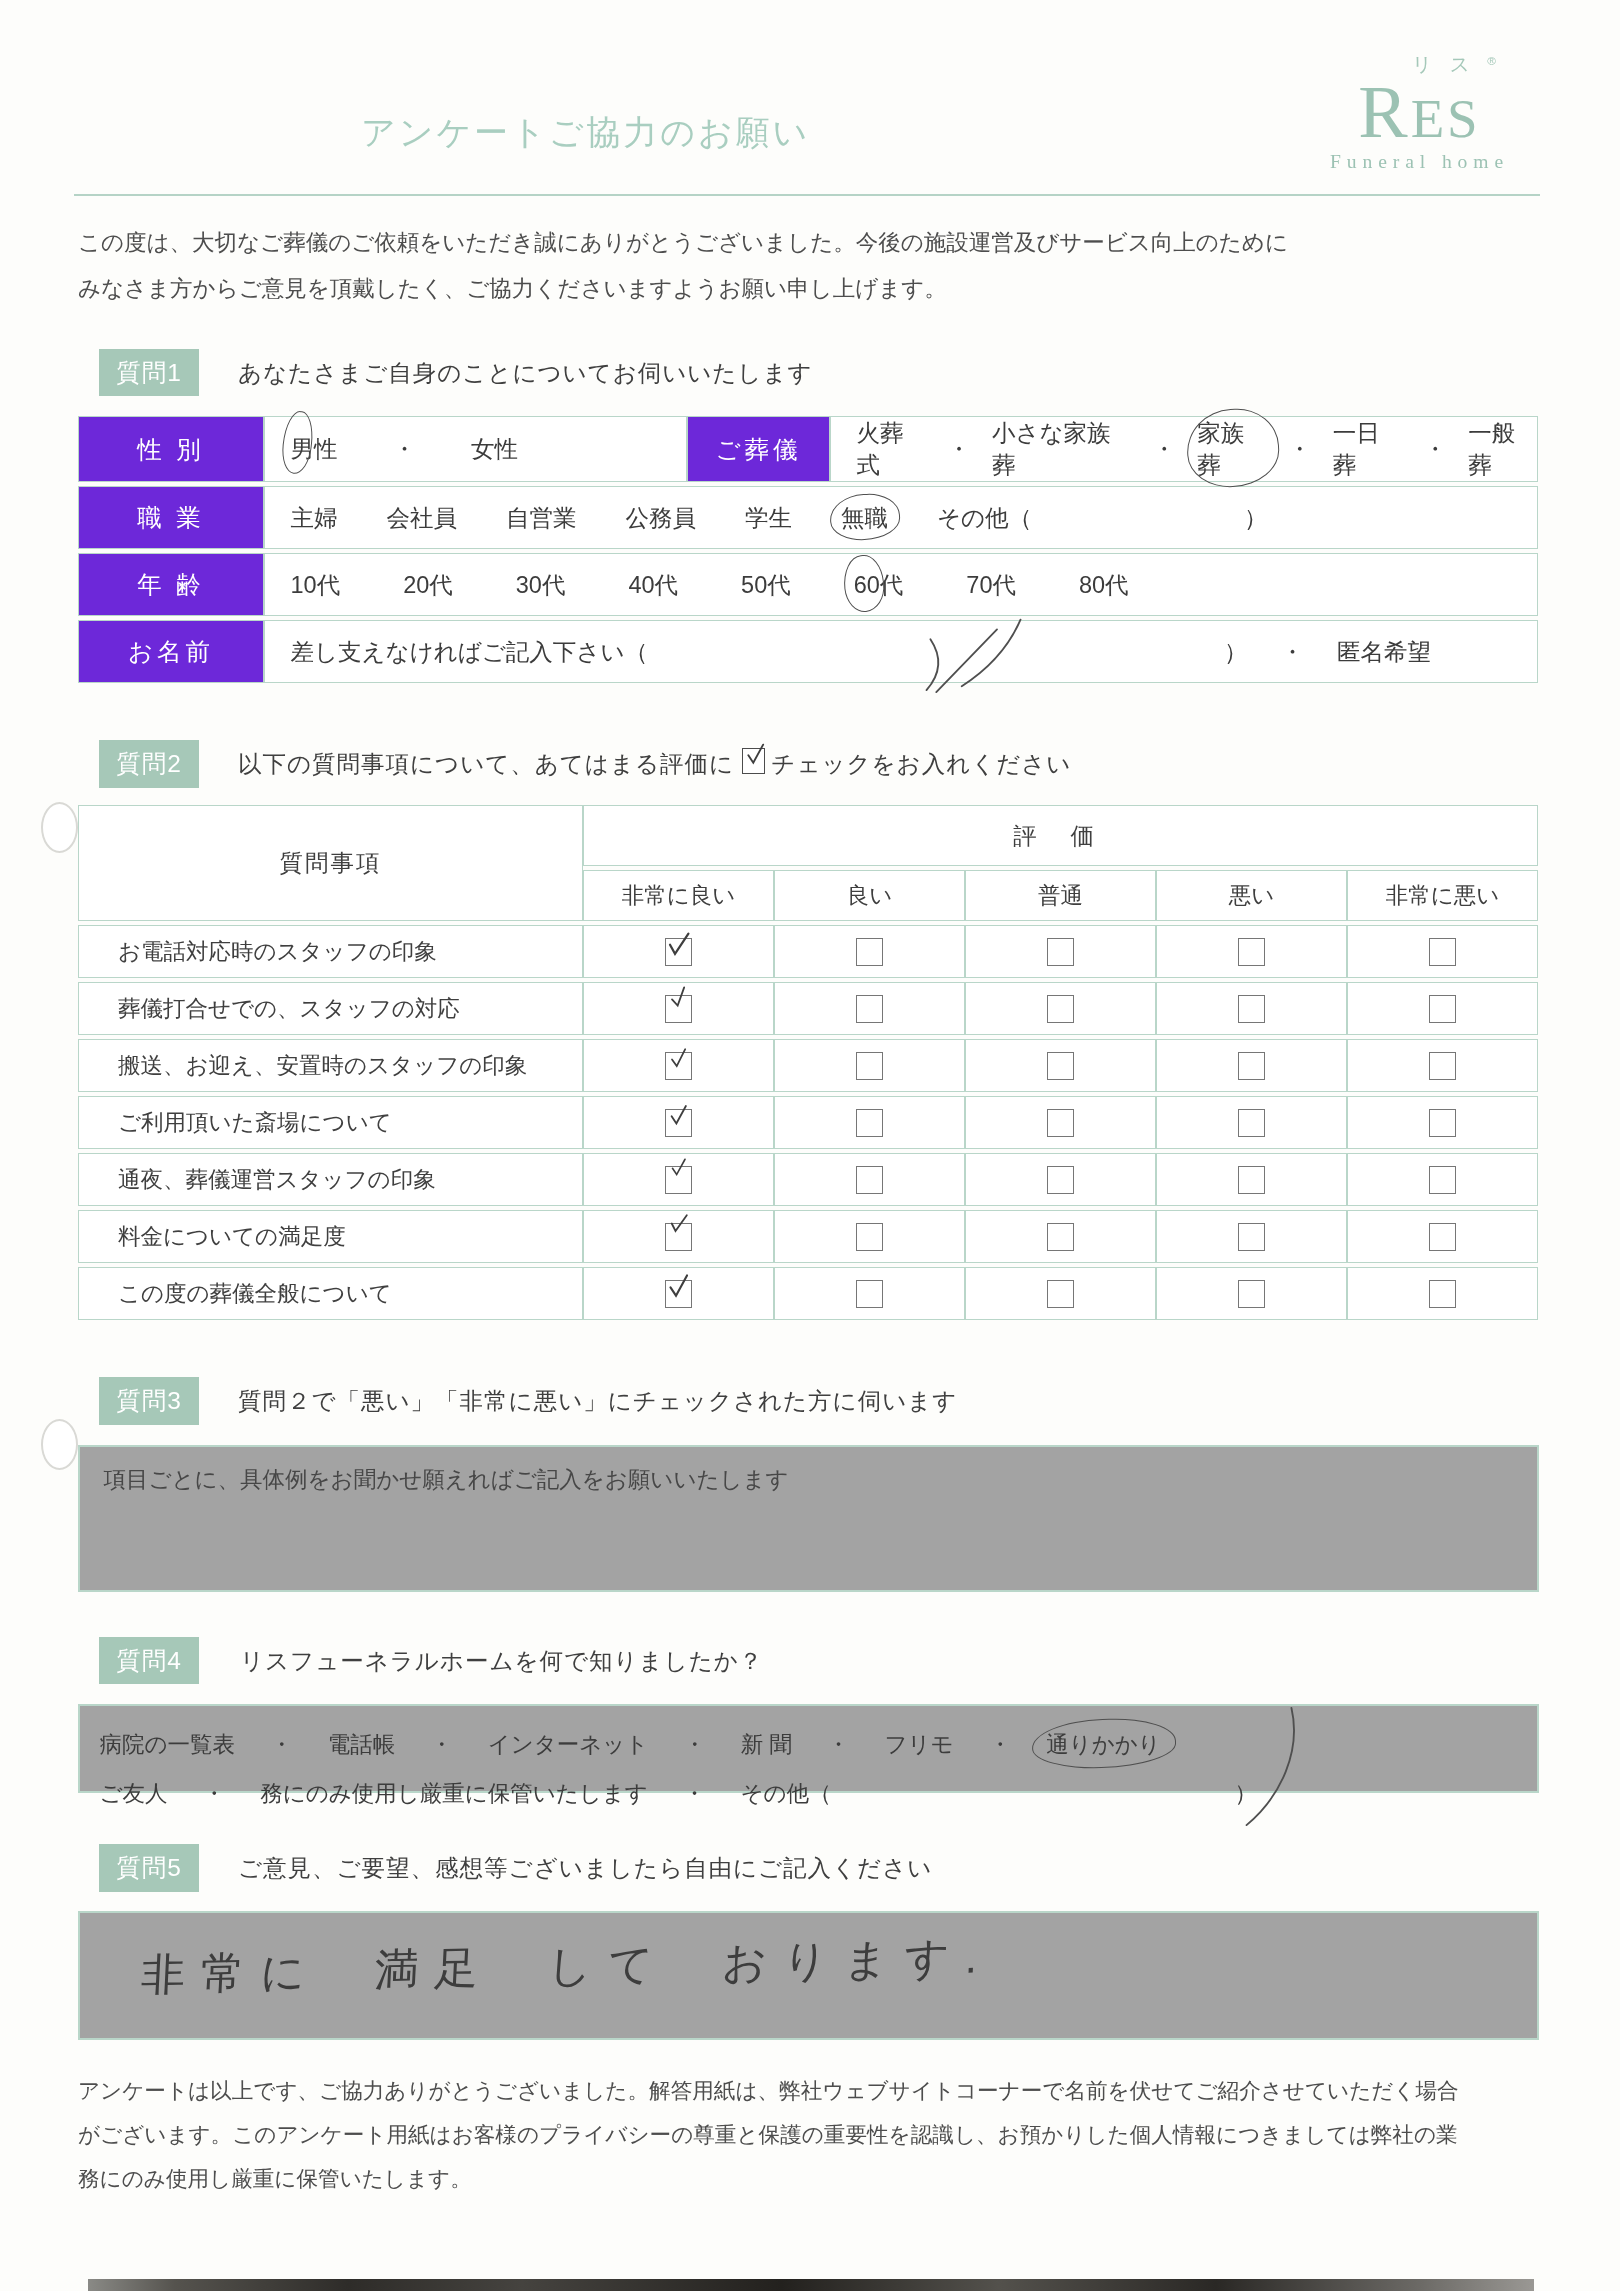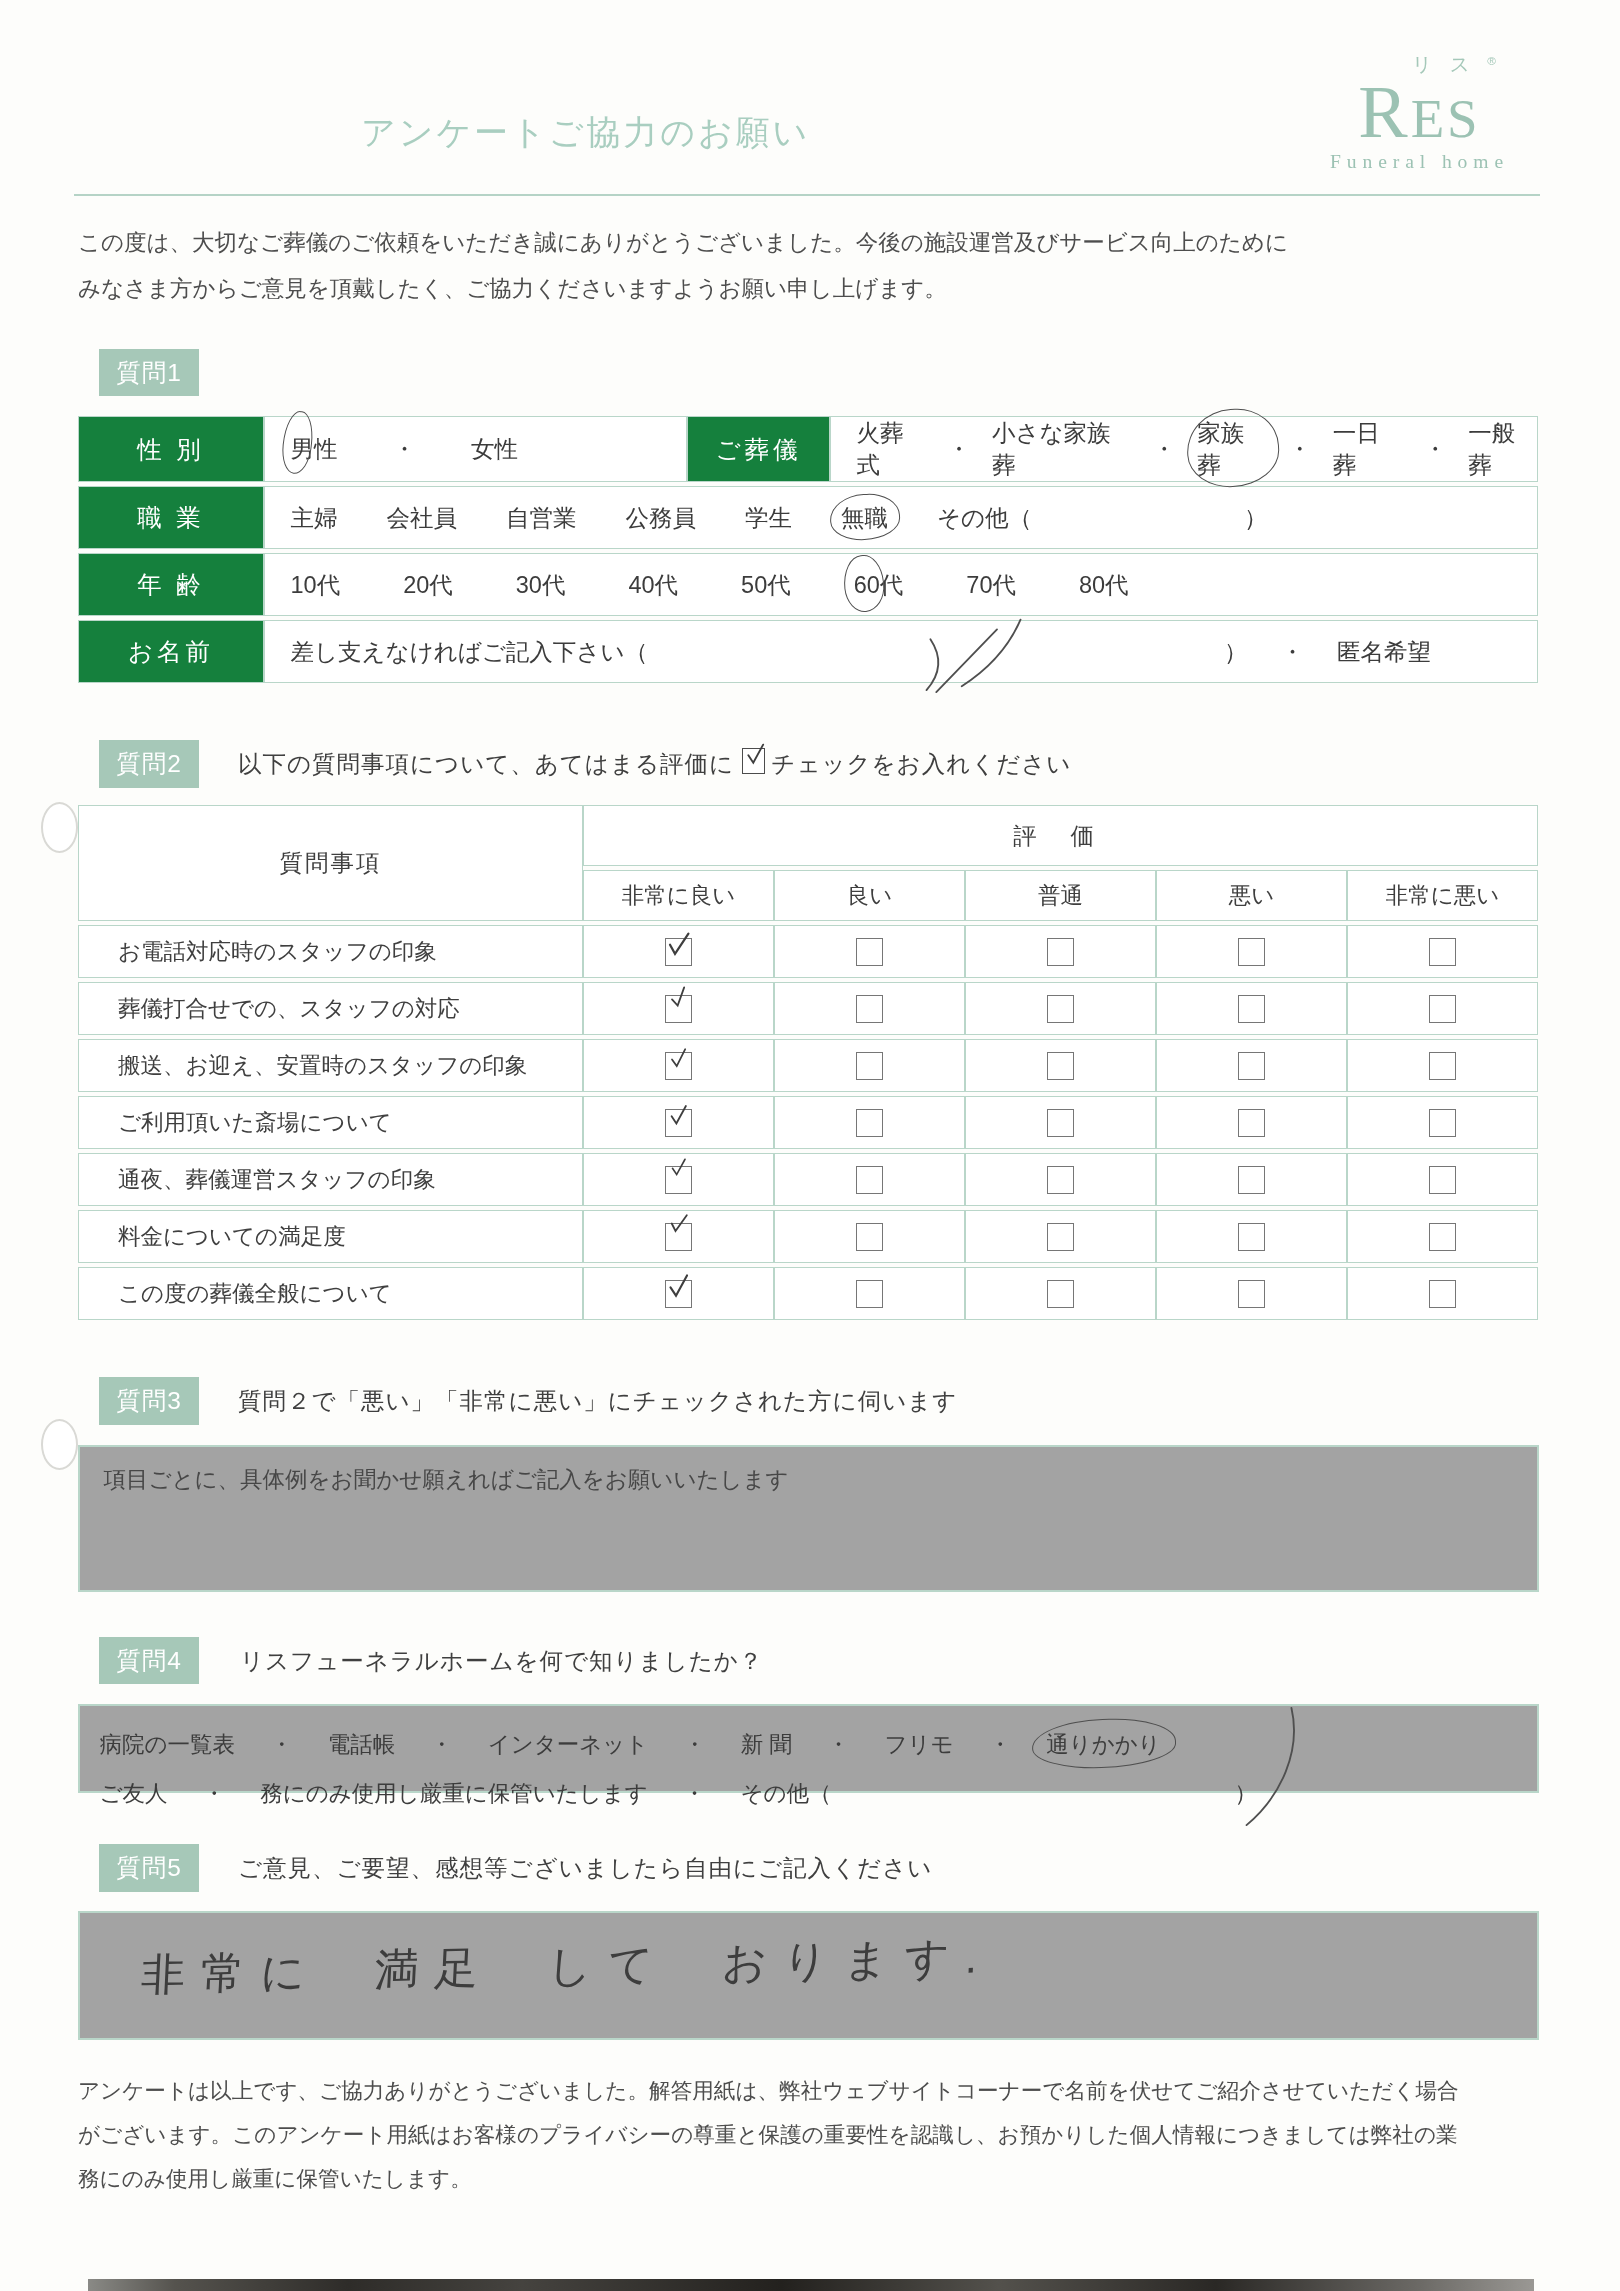"あなたさまご自身のことについてお伺いいたします" span.sec-title { html: none -> <span>あなたさまご自身のことについてお伺いいたします</span> }
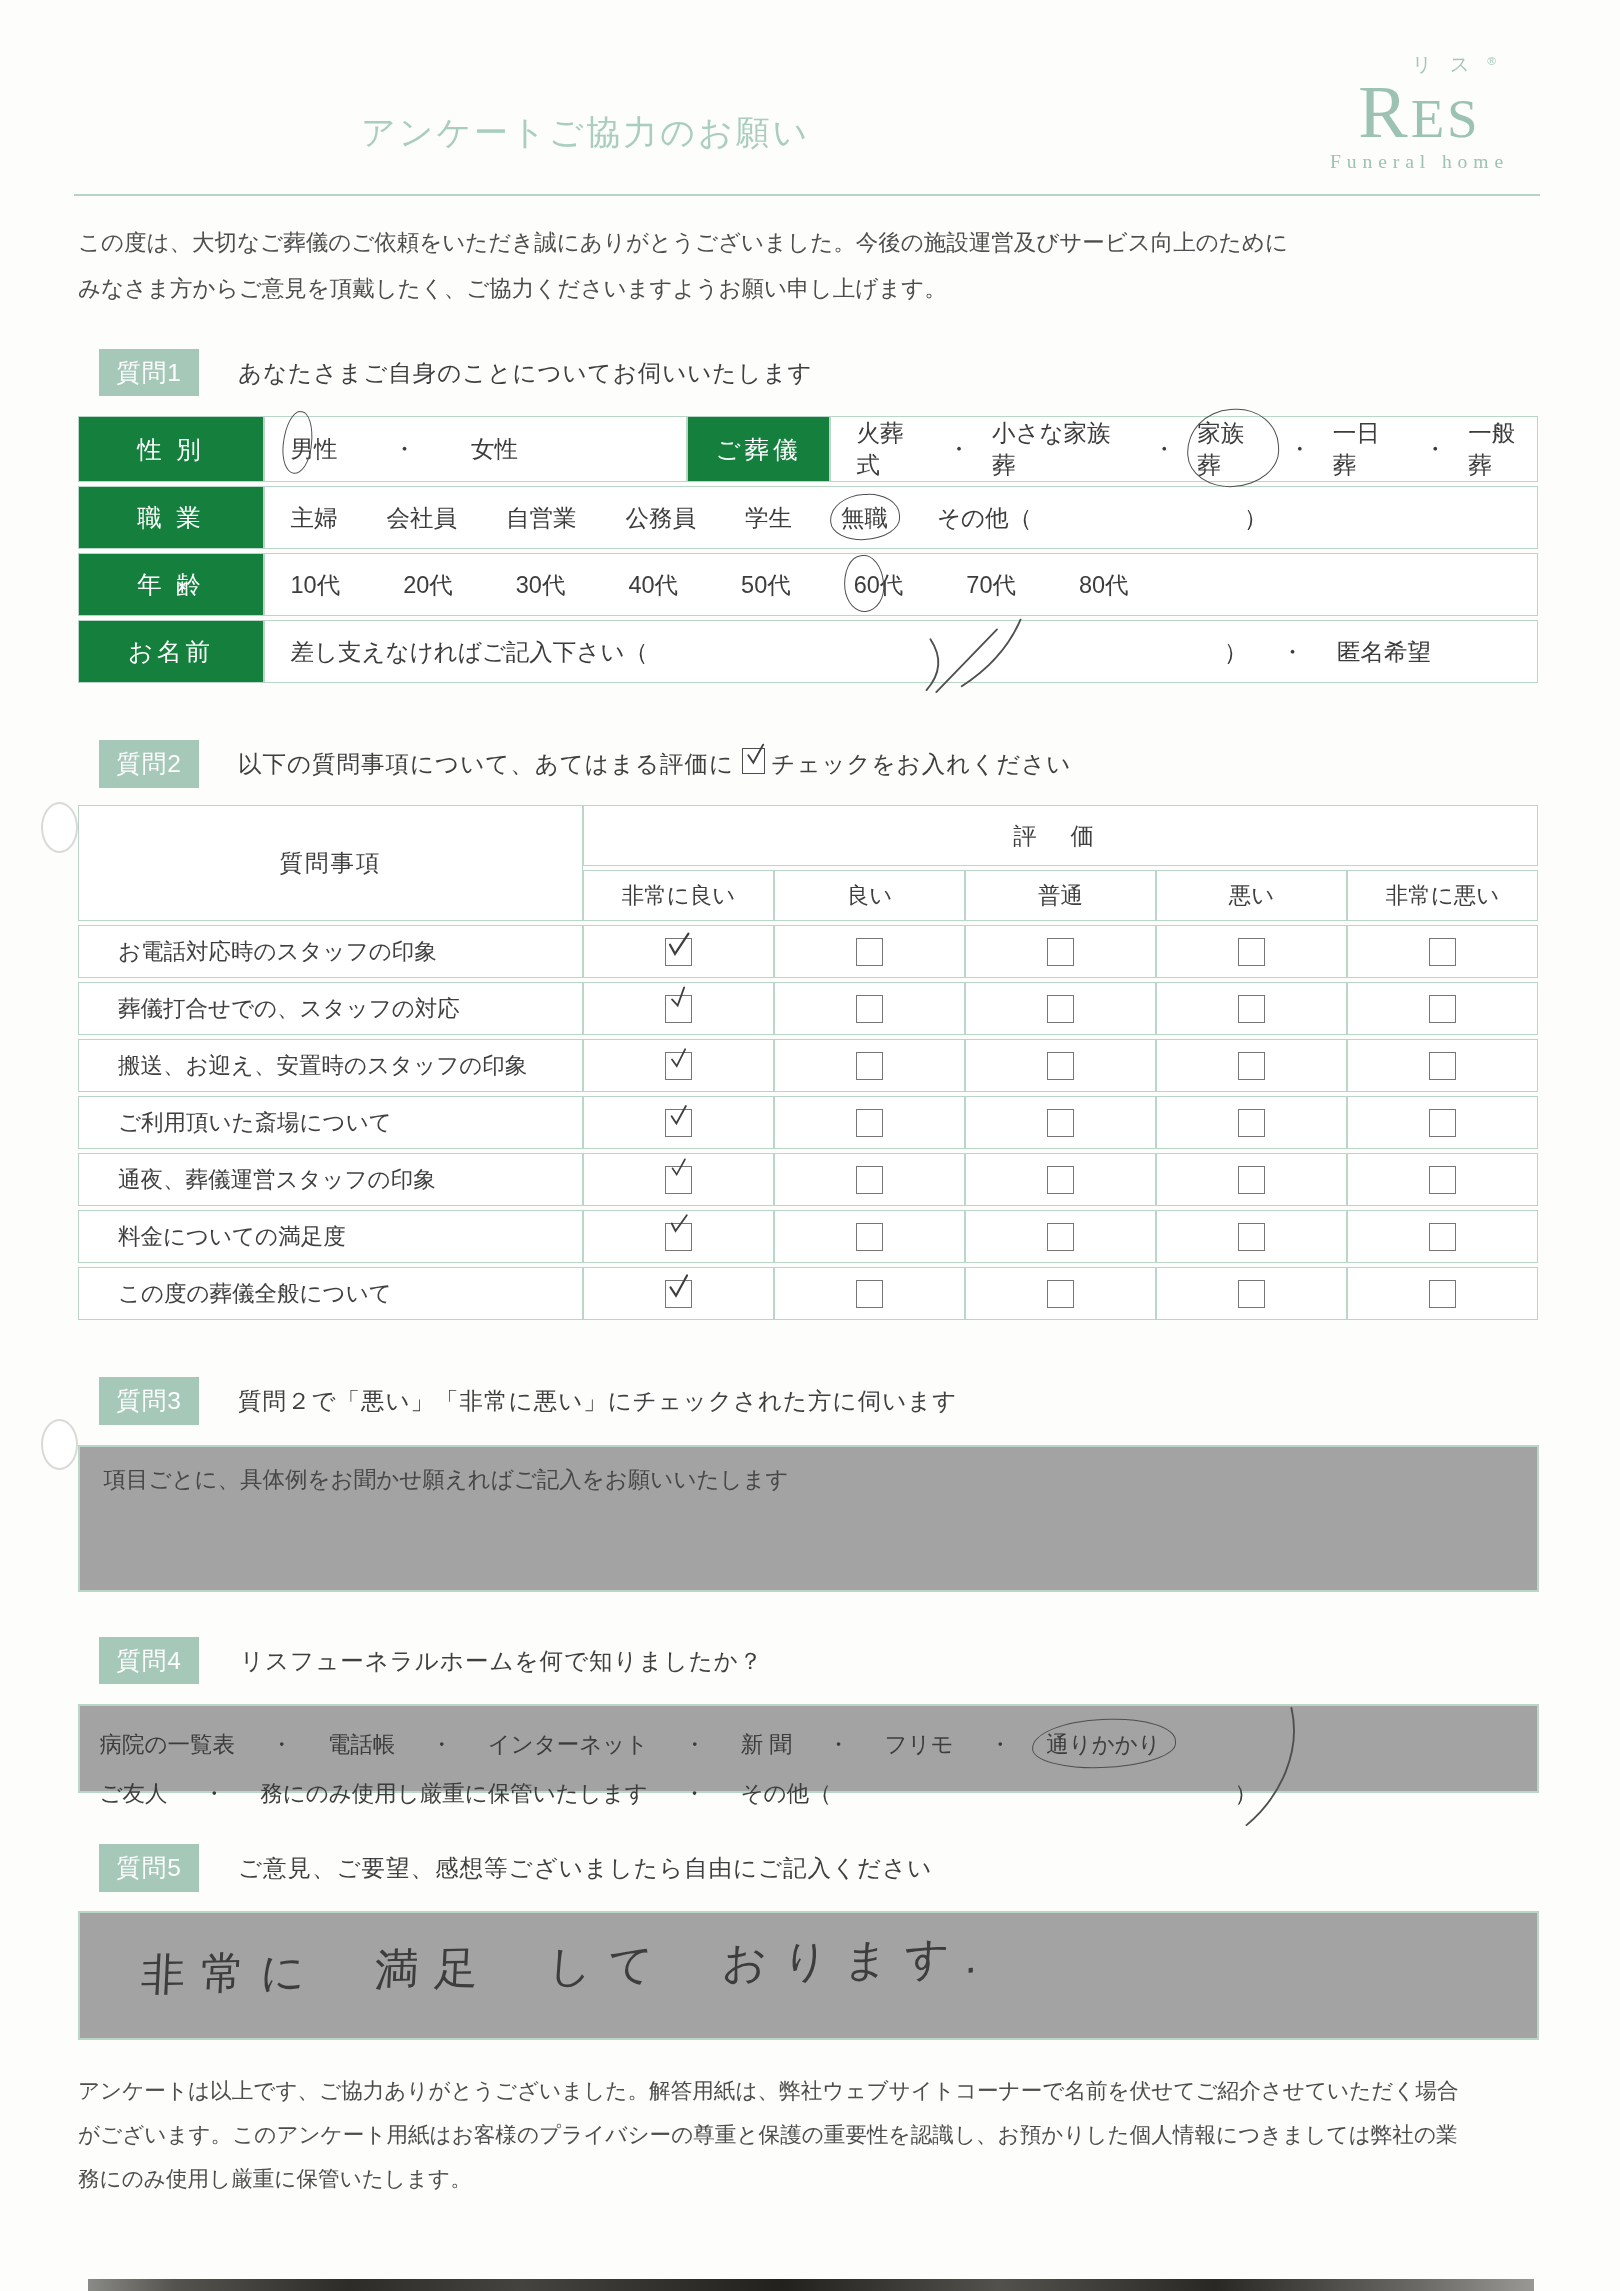"性 別" .q1 th { background: #15803d -> #6d28d9 }
